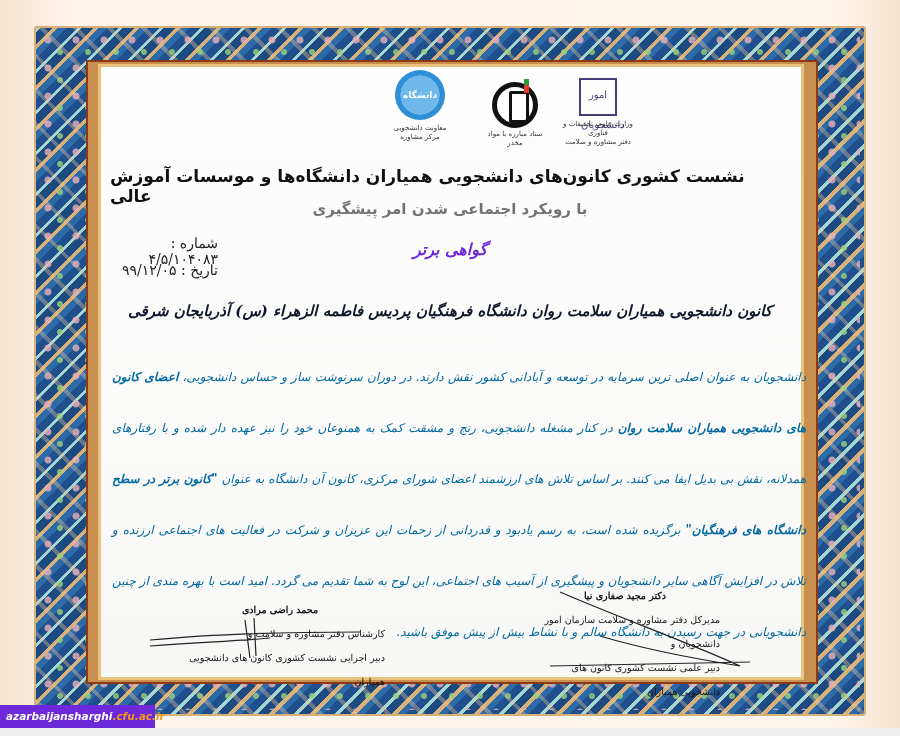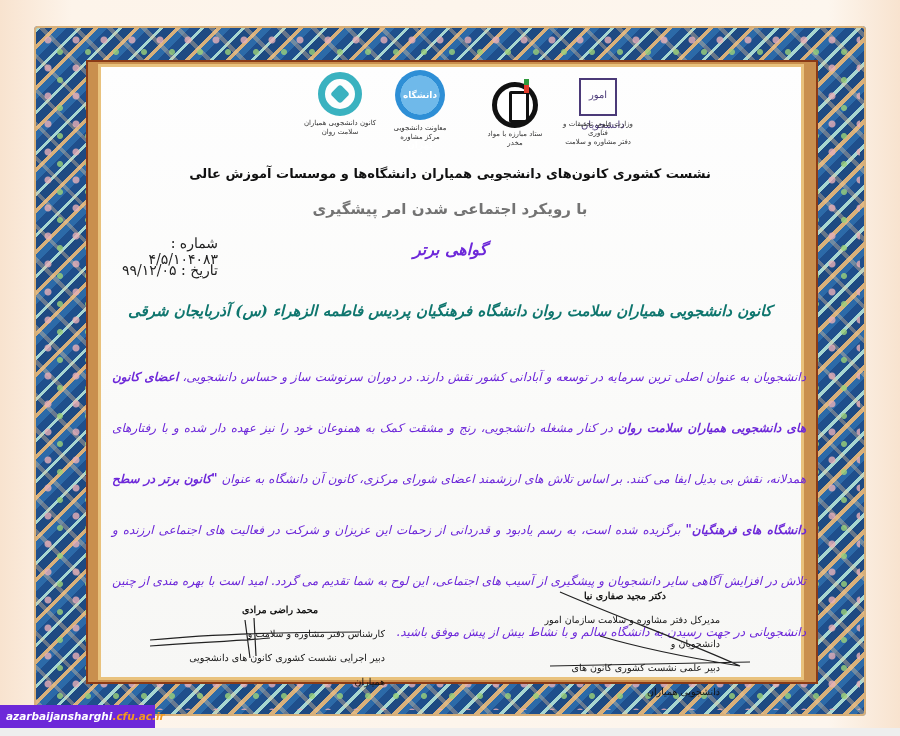"کانون دانشجویی همیاران" div.logo { html: <div> <div></div> <div>کانون دانشجویی همیاران</div> <div>سلامت روان</div> </div> -> none }
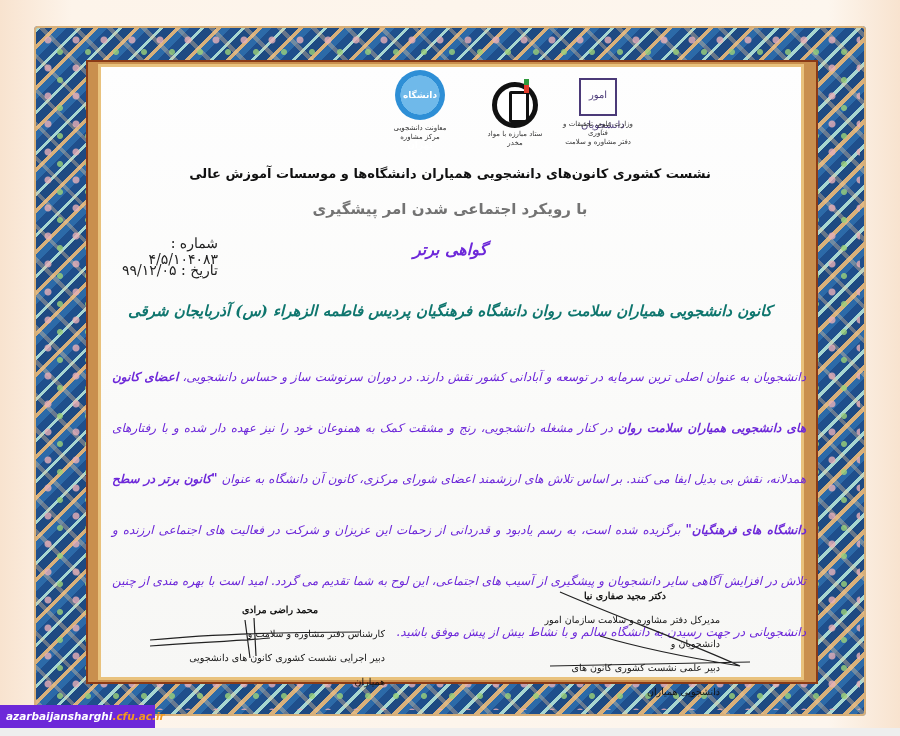"نشست کشوری کانون‌های دانشجویی همیاران" .title-1 { font-size: 13px -> 17px; text-align: center -> left }
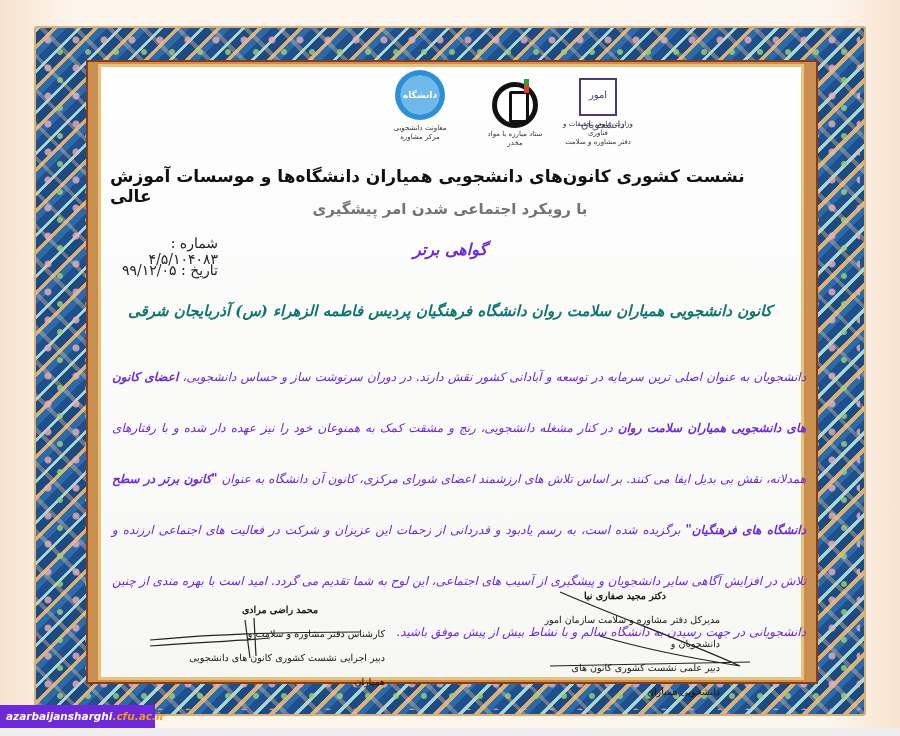"کانون دانشجویی همیاران سلامت روان" .recipient { color: #0f766e -> #0f172a }
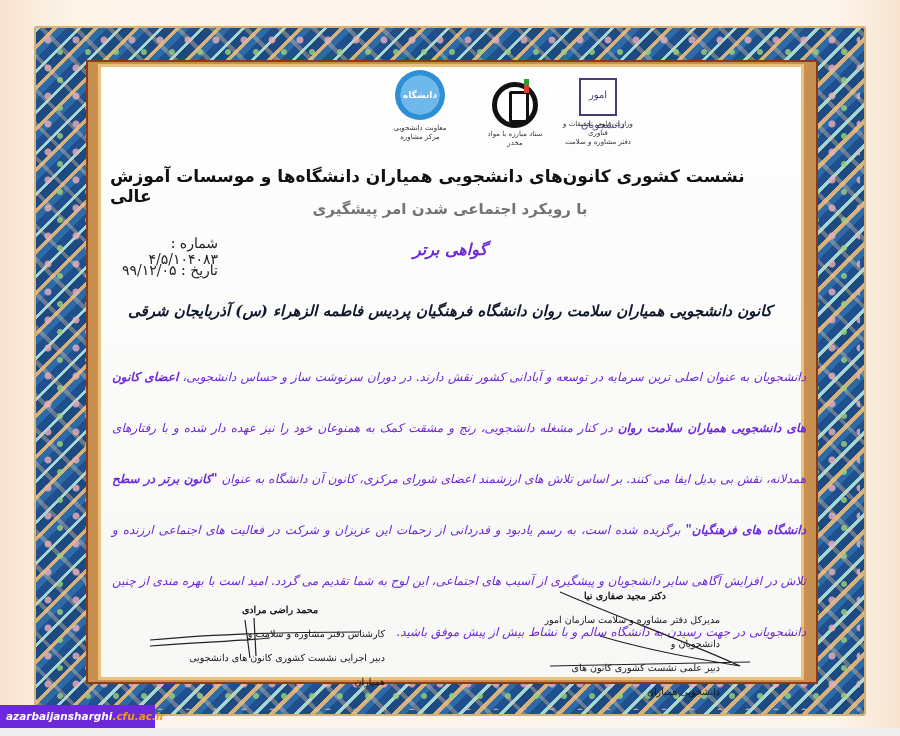"دانشجویان به عنوان اصلی ترین" .body-text { color: #6d28d9 -> #0369a1 }
